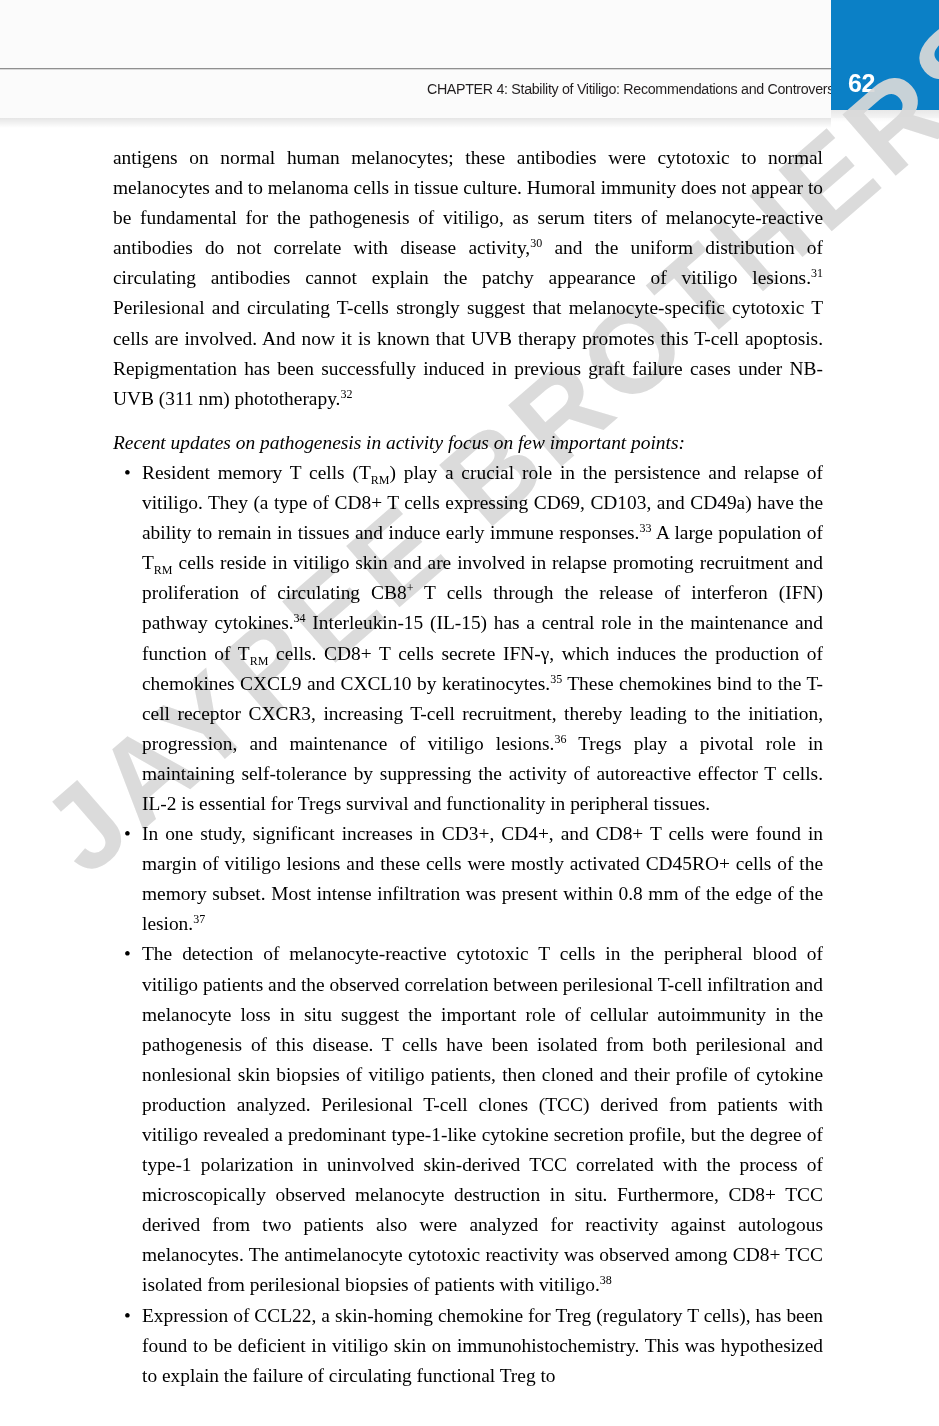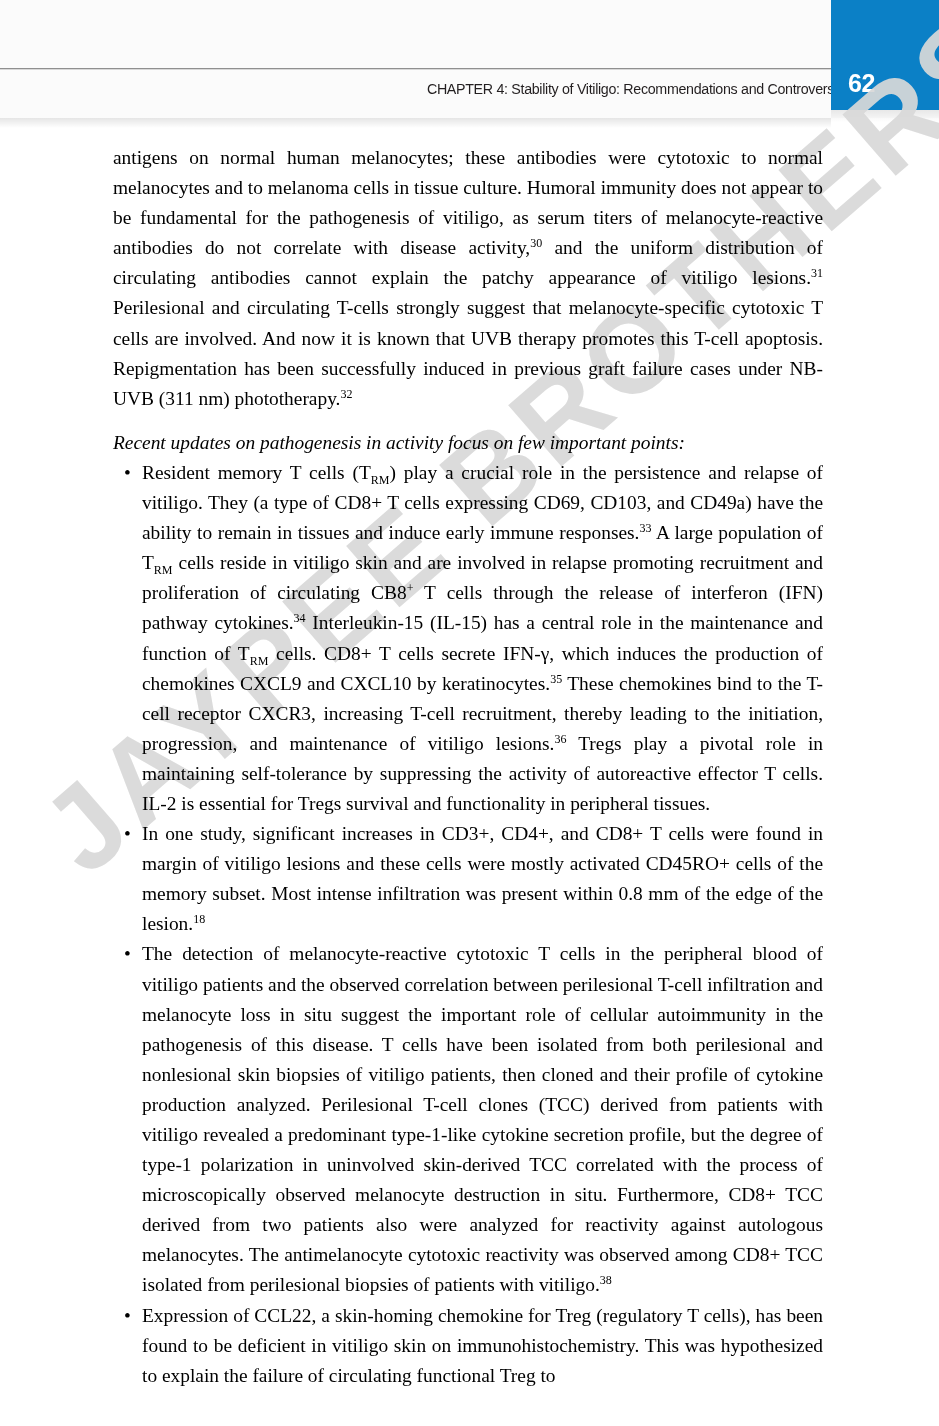"18" sup { text: 18 -> 37 }
